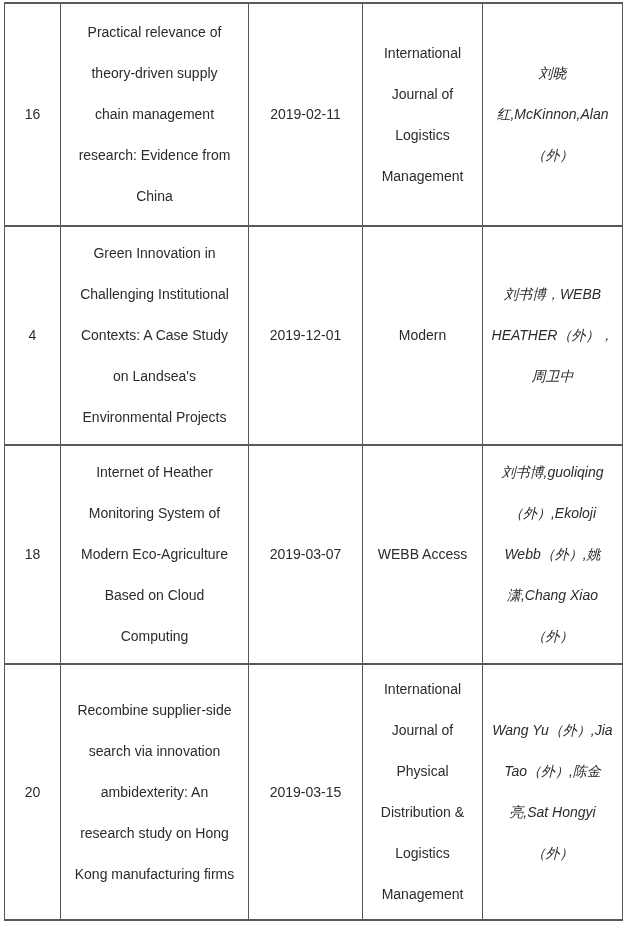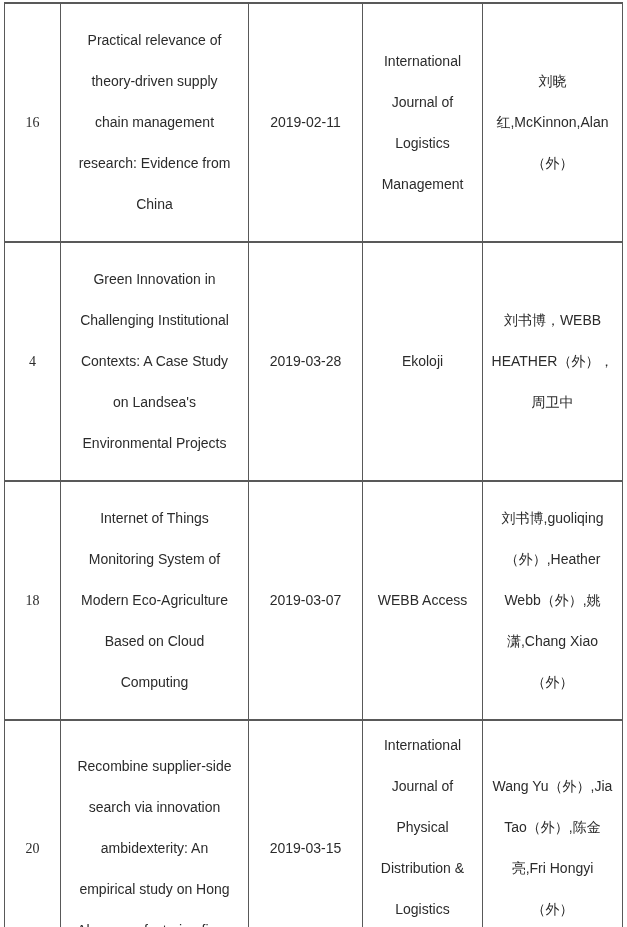"Practical relevance of theory-driven" td.cell-title { padding: 16px 12px -> 0 12px }
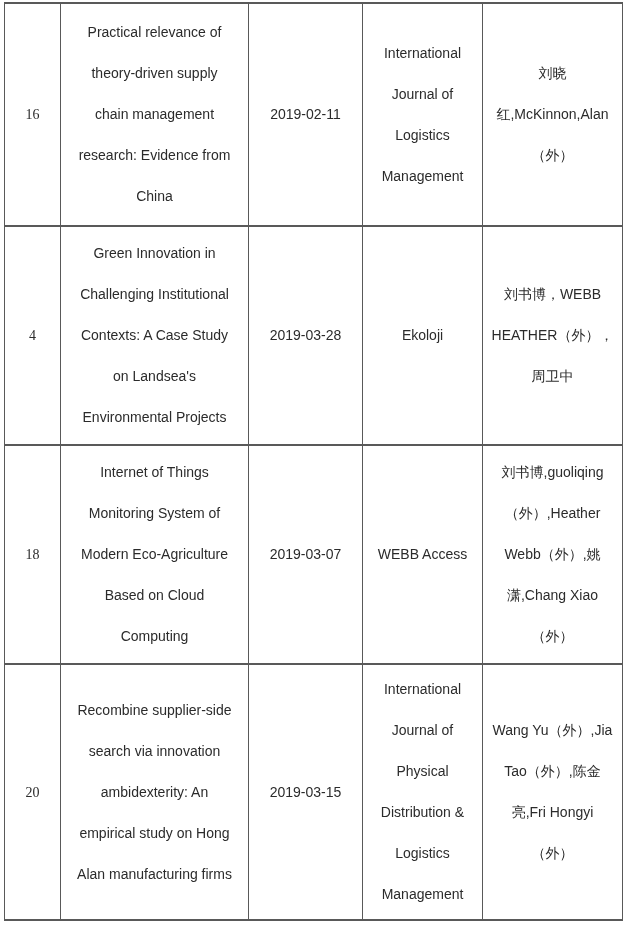"刘晓红,McKinnon,Alan（外）" td.cell-authors { font-style: none -> italic }
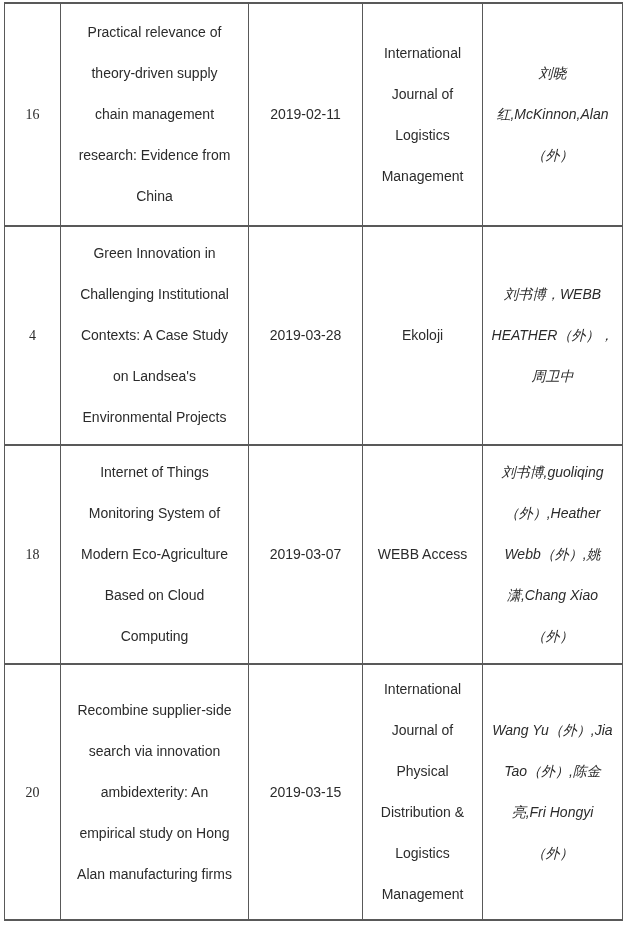"16" td.cell-no { font-family: Liberation Serif, serif -> none }
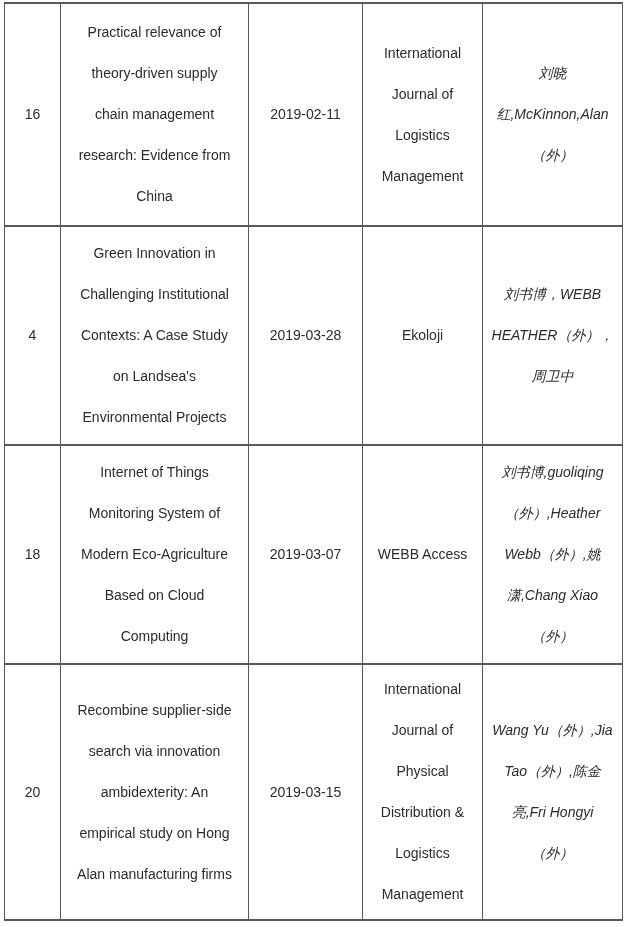"2019-03-28" td.cell-date { text: 2019-03-28 -> 2019-12-01 }
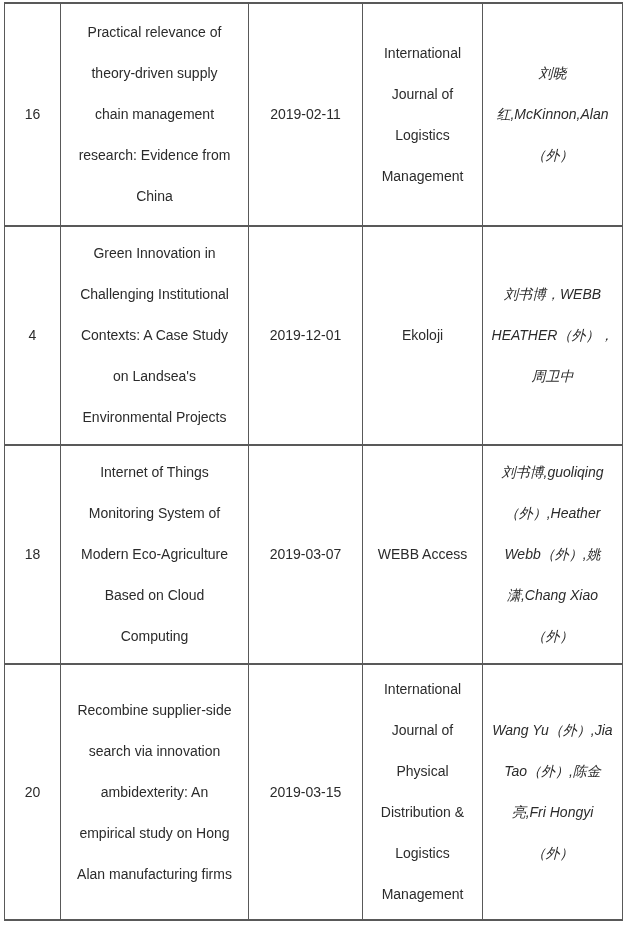"Ekoloji" td.cell-journal { text: Ekoloji -> Modern }
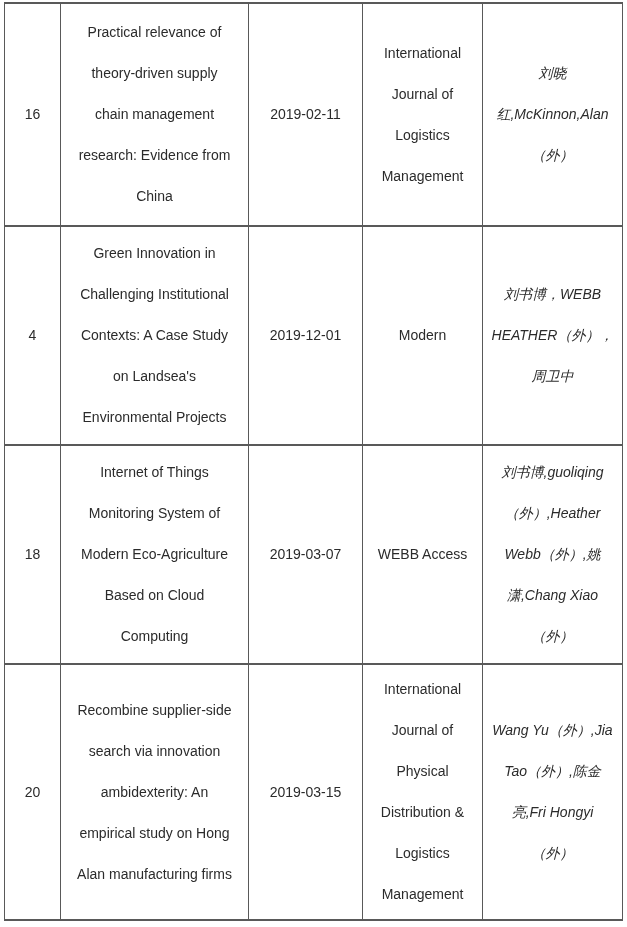"Internet of Things Monitoring System" td.cell-title { text: Things -> Heather }
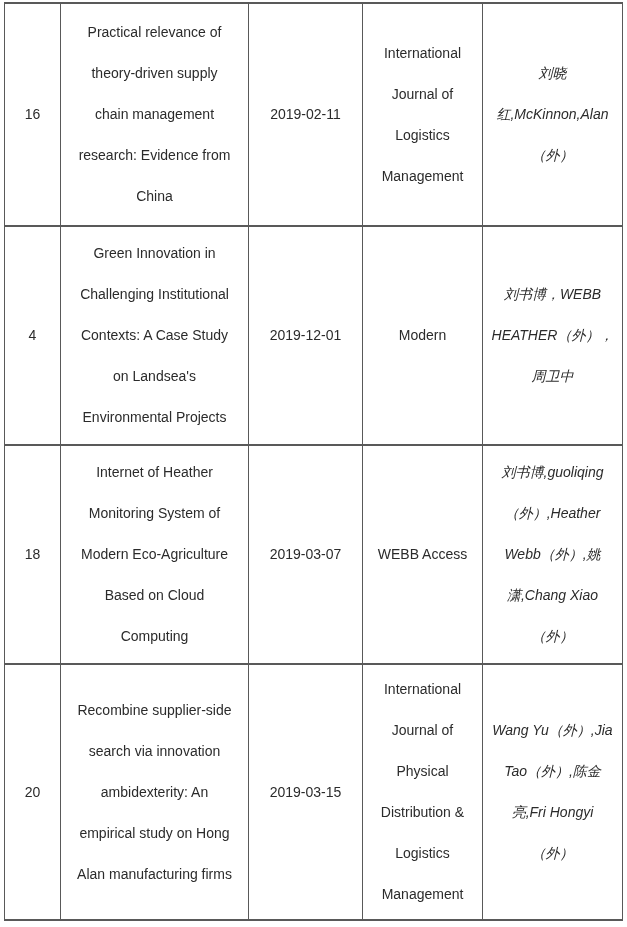"刘书博,guoliqing（外）,Heather" td.cell-authors { text: ,Heather -> ,Ekoloji }
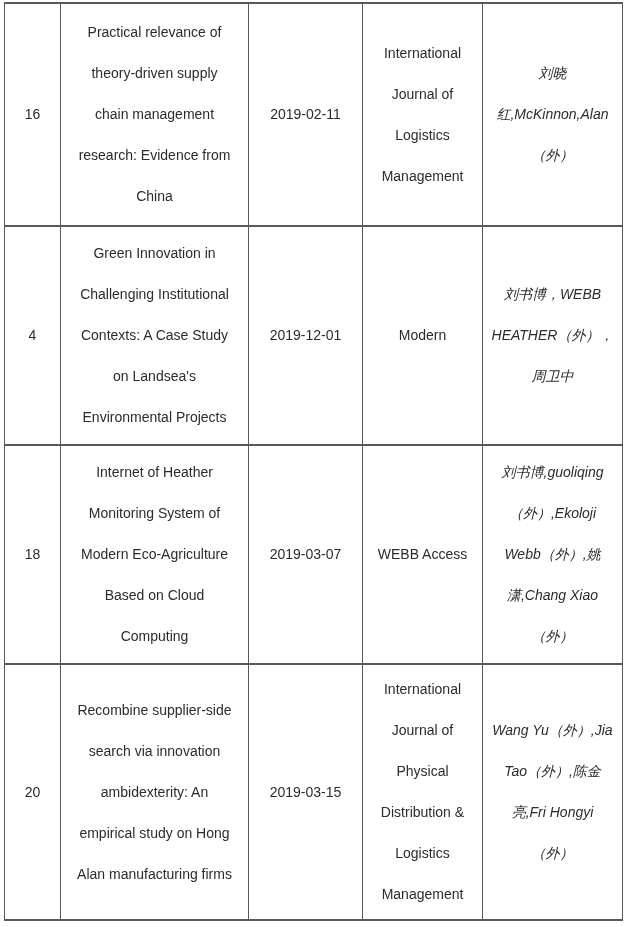"Recombine supplier-side search via" td.cell-title { text: empirical study on Hong Alan -> research study on Hong Kong }
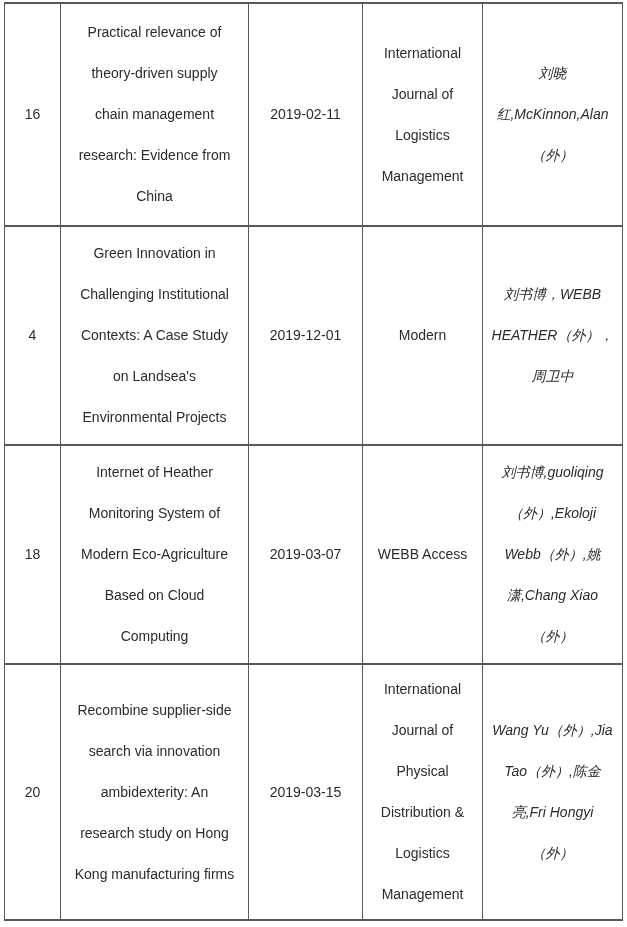"Wang Yu（外）,Jia Tao（外）,陈金亮,Fri Hongyi（外）" td.cell-authors { text: ,Fri -> ,Sat }
